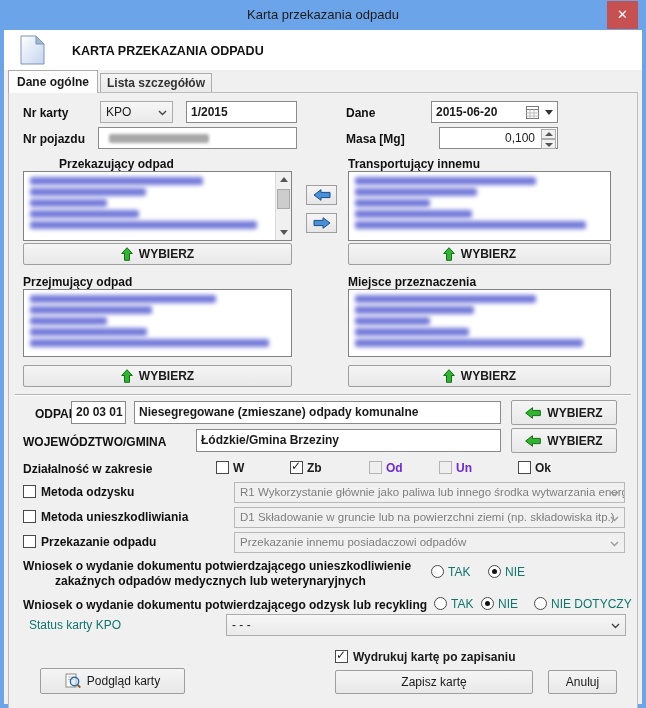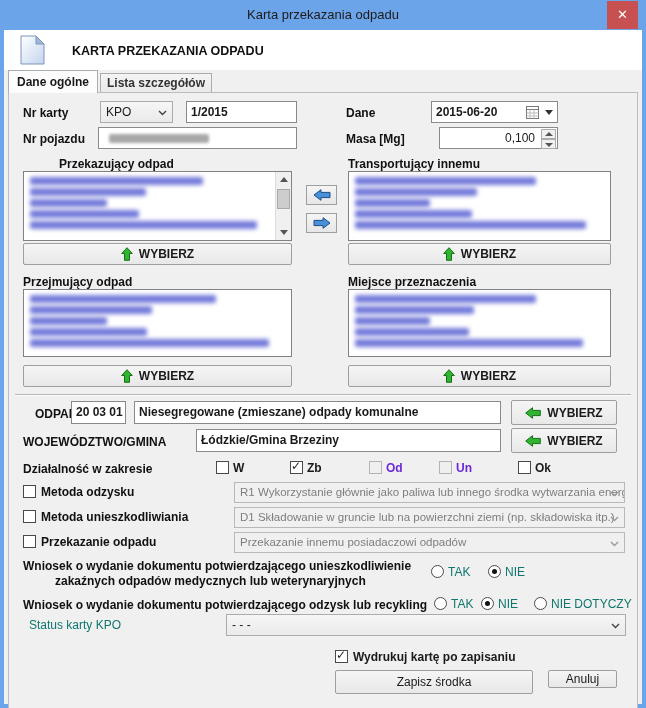"Podgląd karty" div.btn { html: none -> <div> <svg> <rect></rect> <line></line> <line></line> <circle></circle> <line></line> </svg> <span>Podgląd karty</span> </div> }
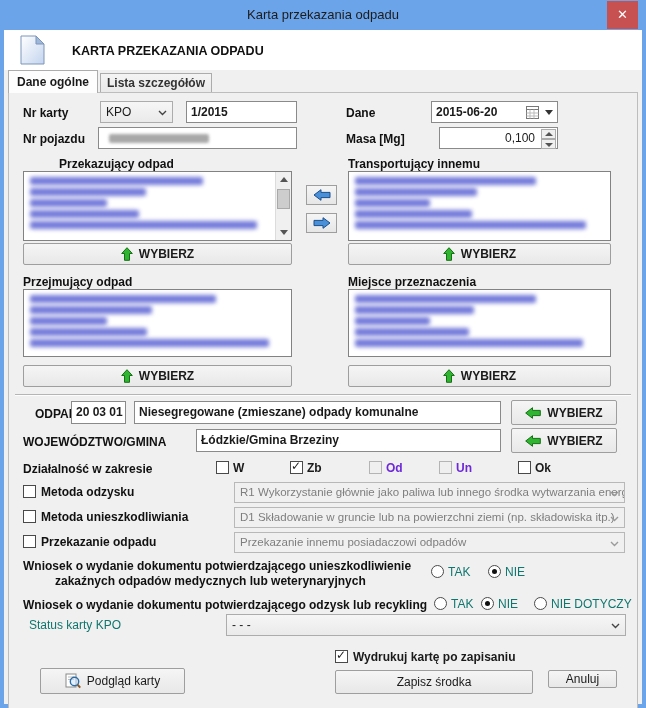"Zapisz środka" span { text: środka -> kartę }
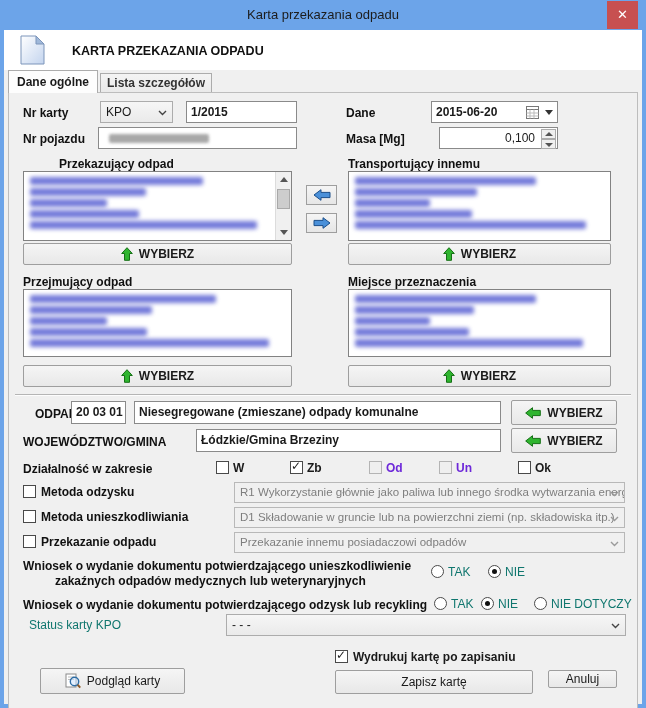"Anuluj" div.btn { height: 18px -> 24px }
